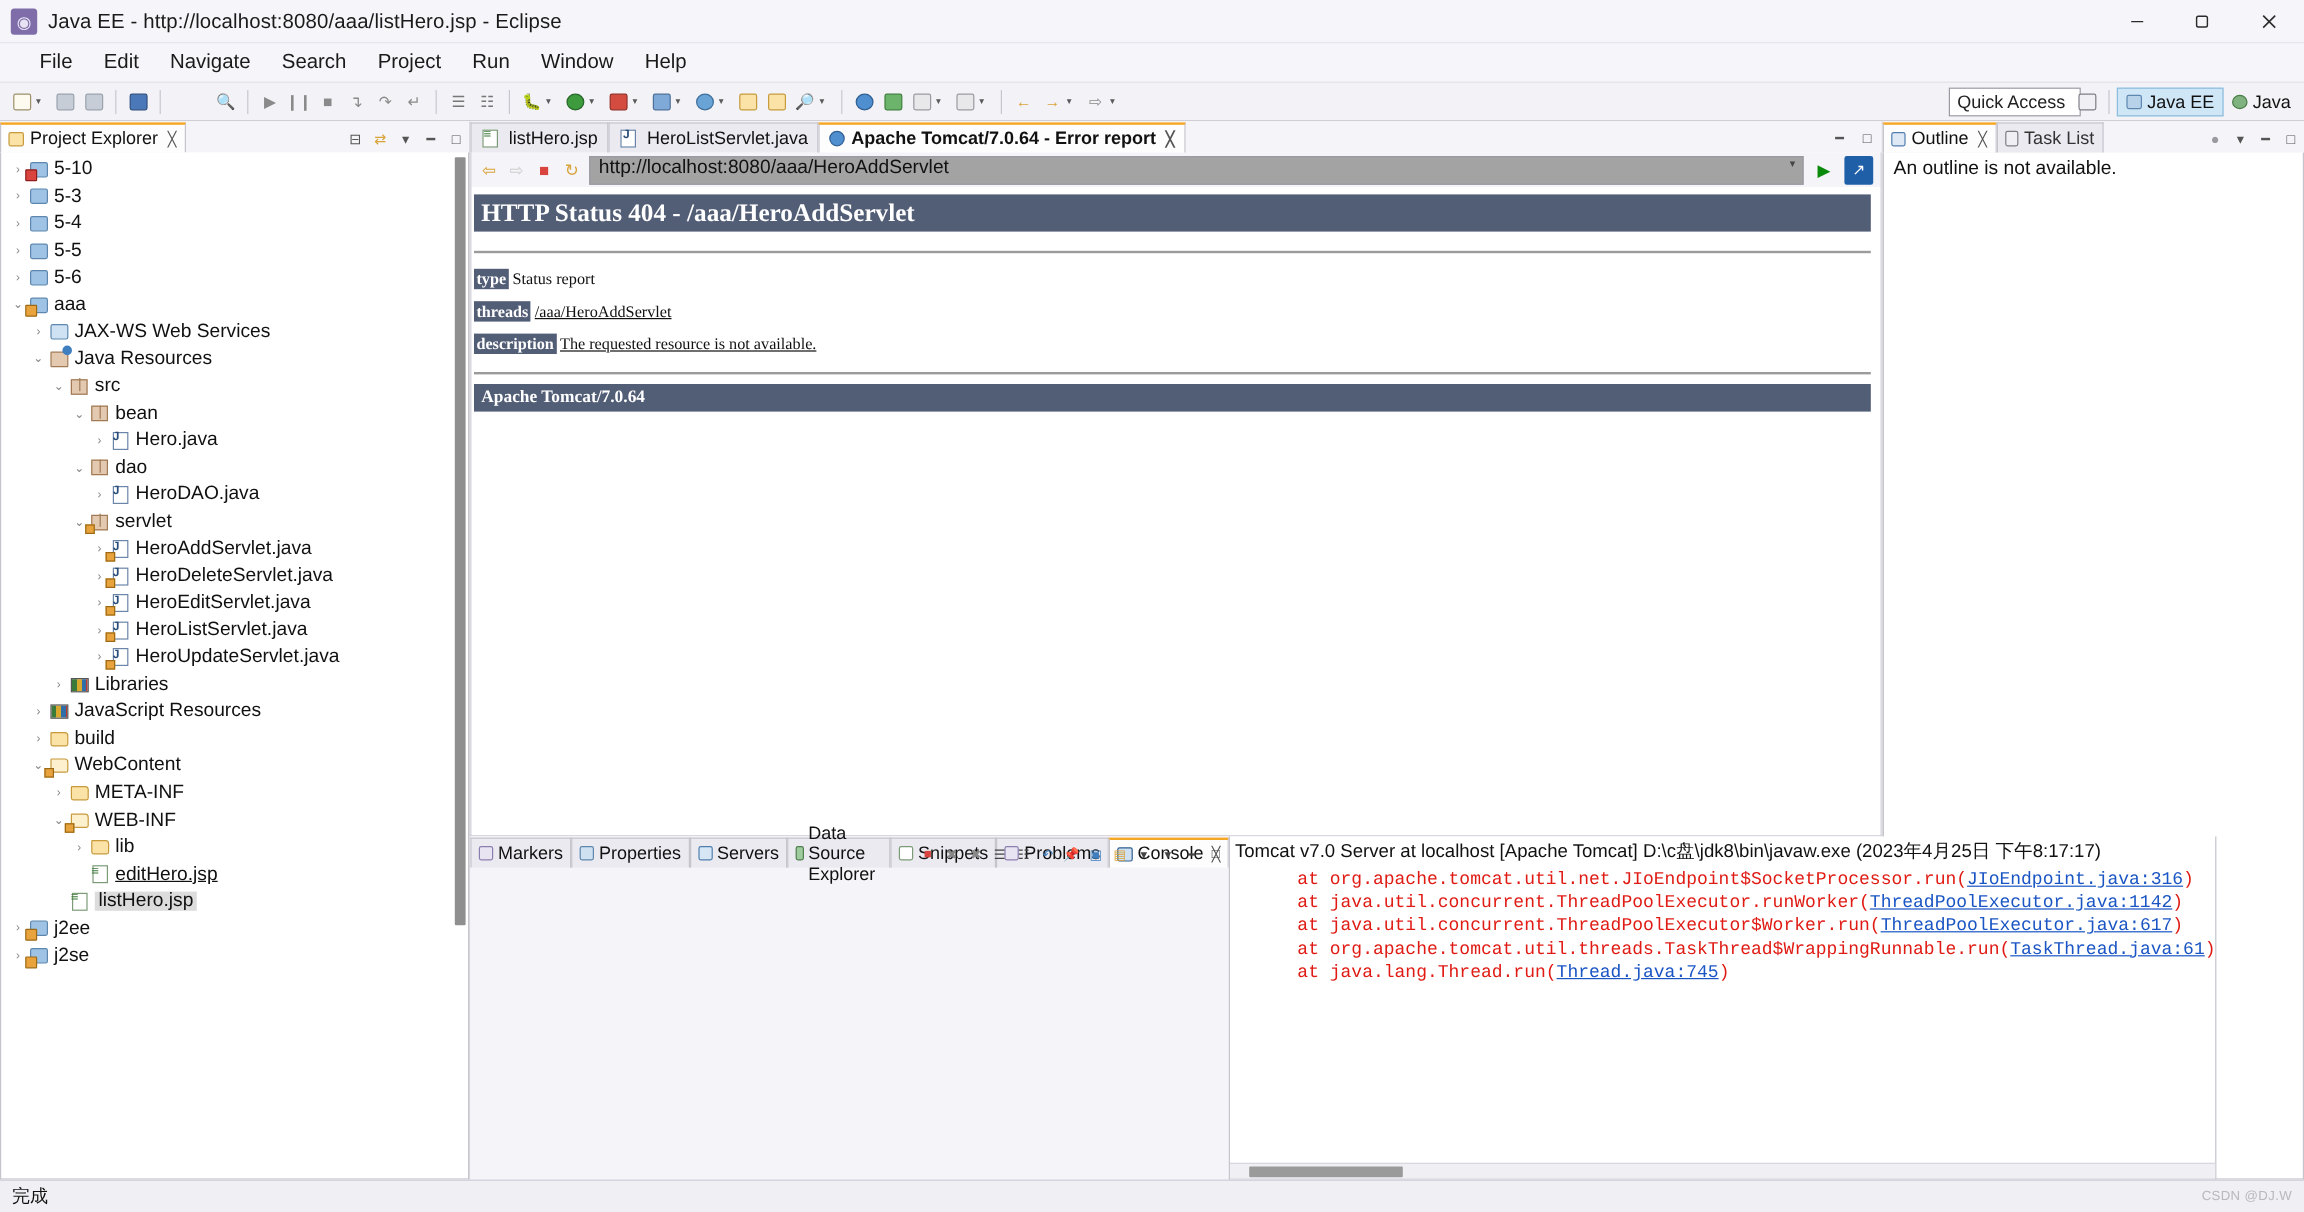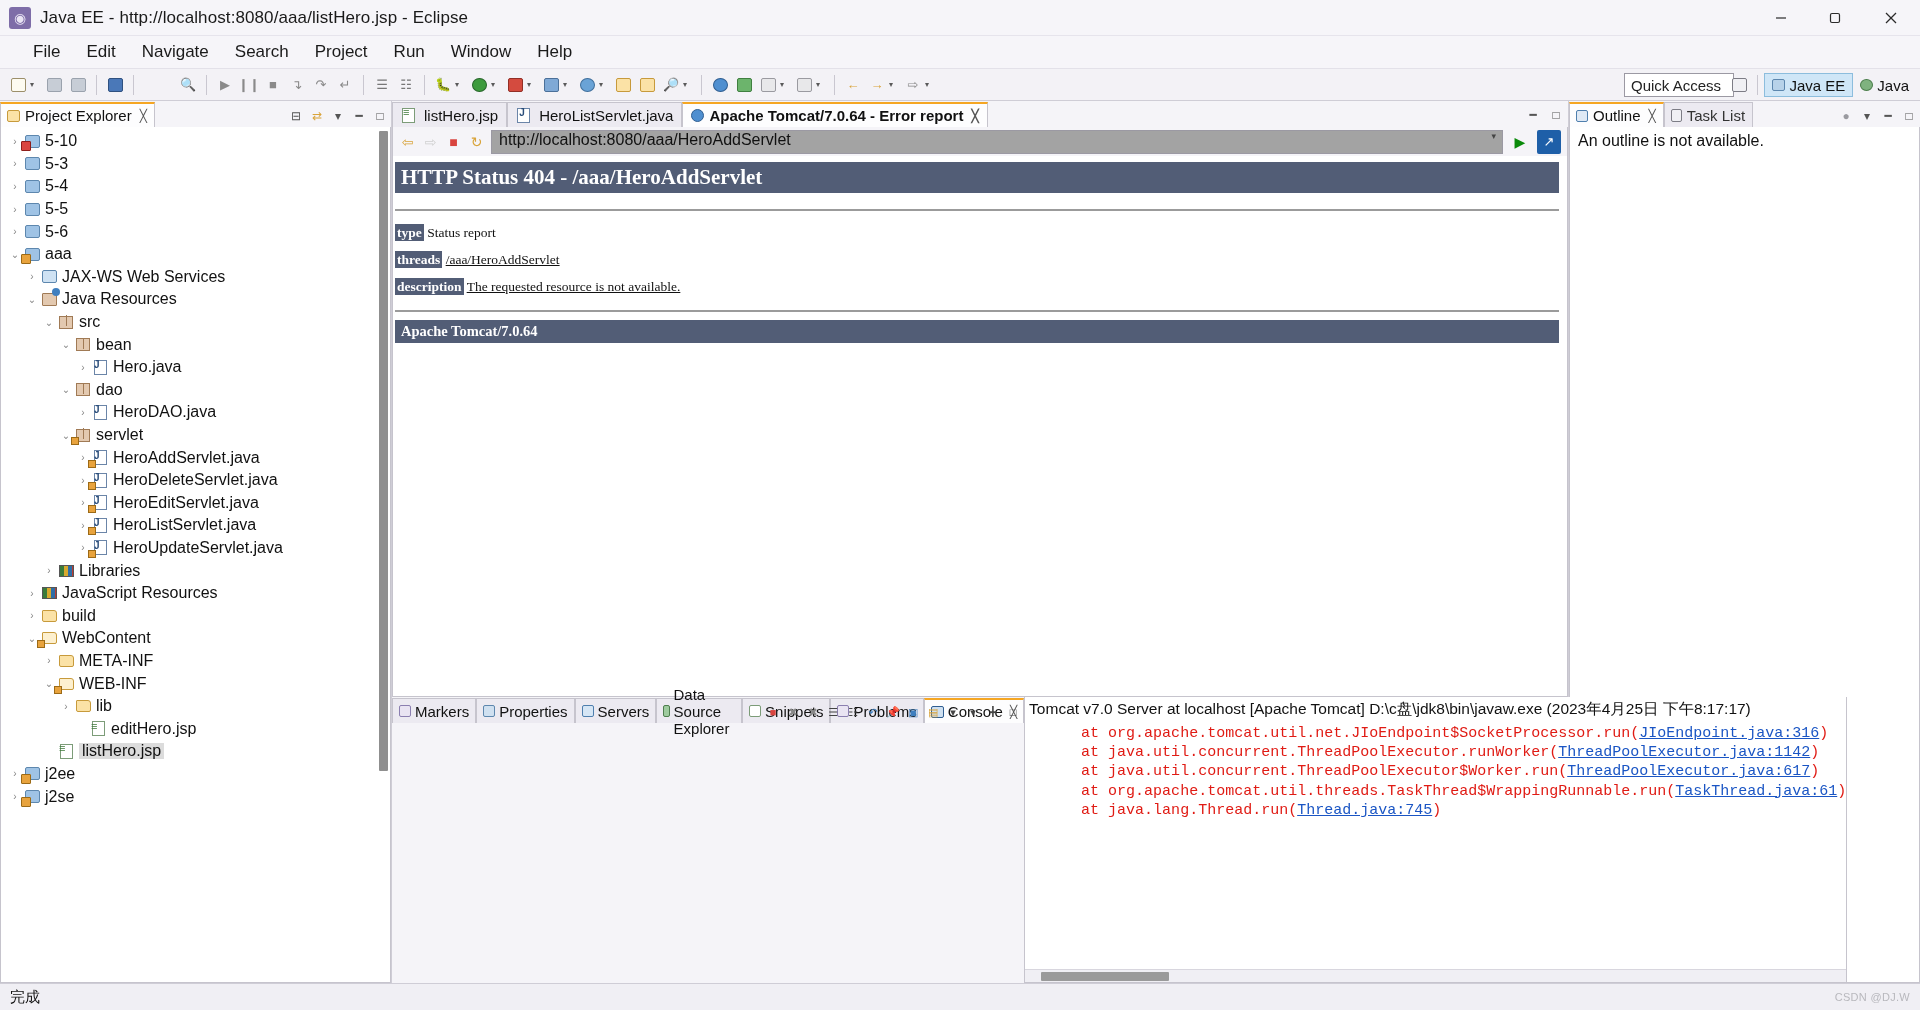"editHero.jsp" div.tree-row { padding-left: 72px -> 57px; text-decoration: none -> underline }
